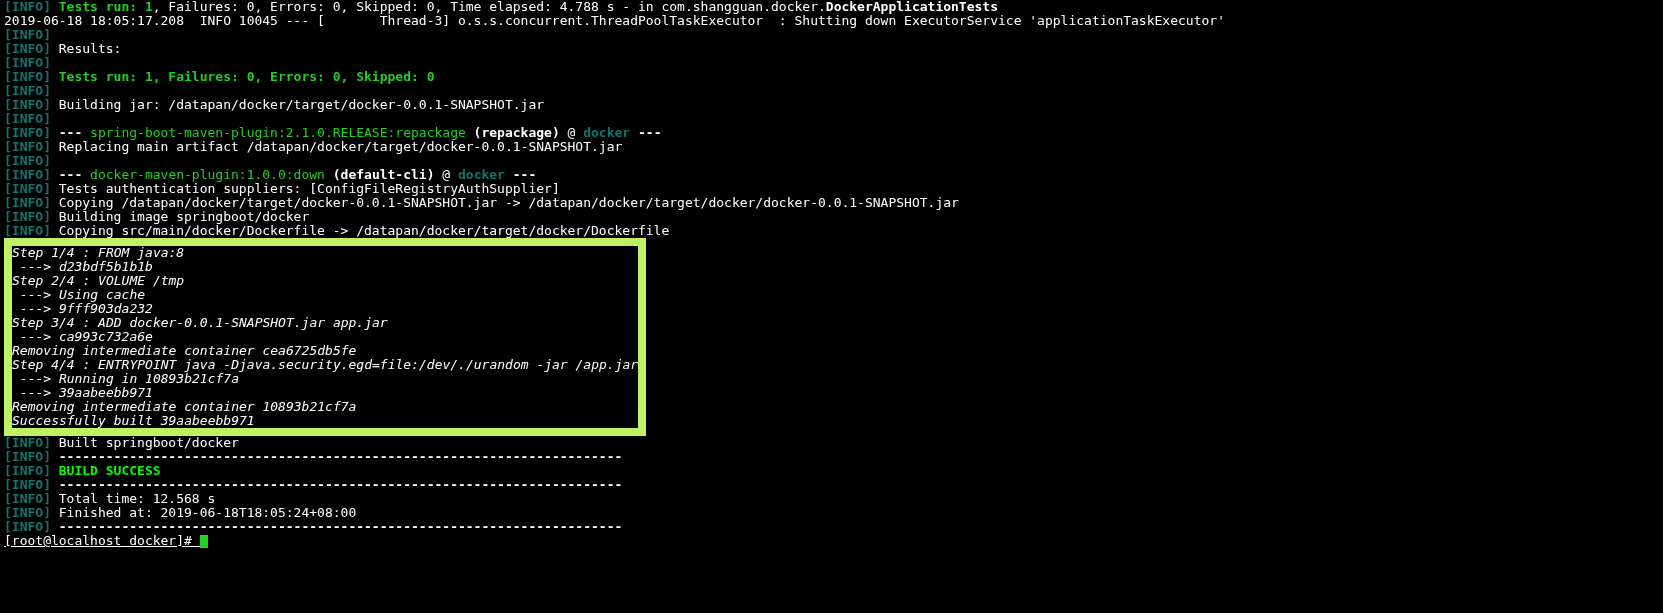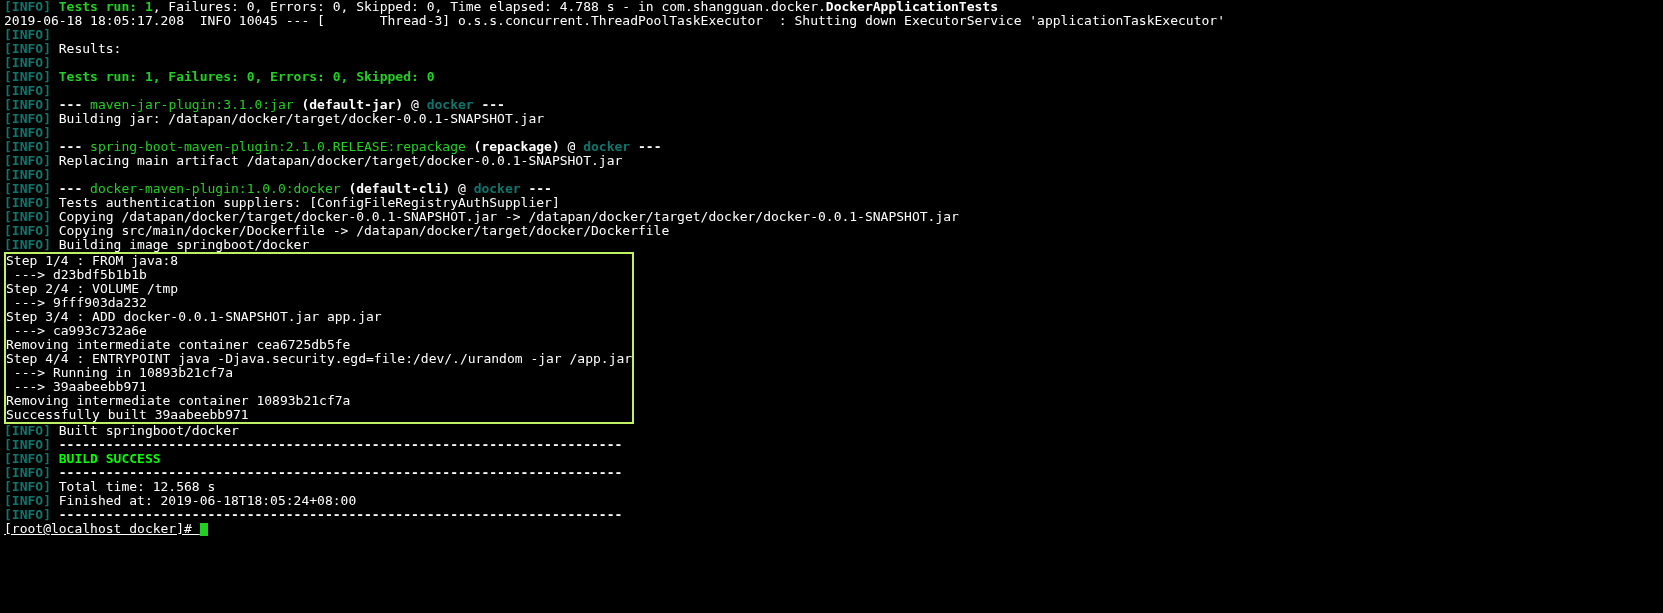"[INFO] --- maven-jar-plugin:3.1.0:jar" div.line { html: <div><span>[INFO]</span><span> </span><span>--- </span><span>maven-jar-plugin:3.1.0:jar</span><span> (default-jar)</span><span> @ </span><span>docker</span><span> ---</span></div> -> none }
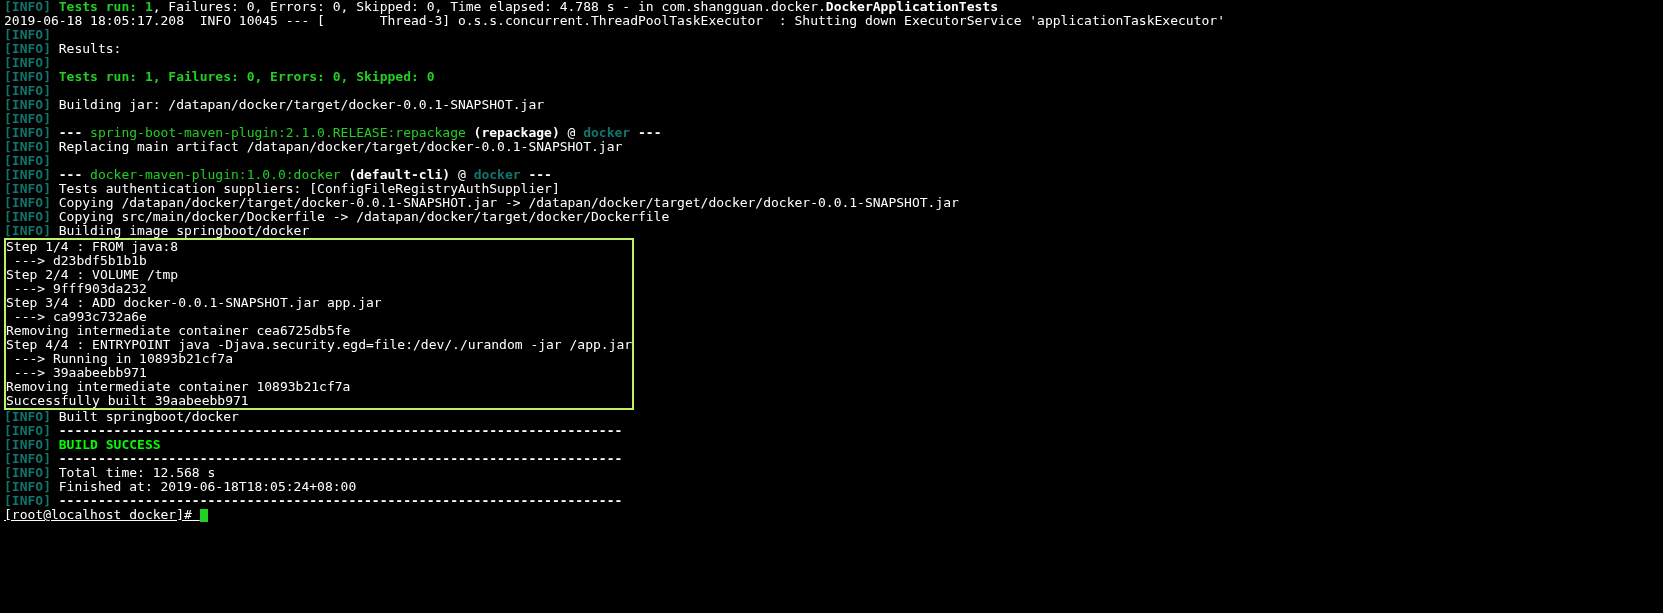"docker-maven-plugin:1.0.0:docker" span.docker-green { text: docker-maven-plugin:1.0.0:docker -> docker-maven-plugin:1.0.0:down }
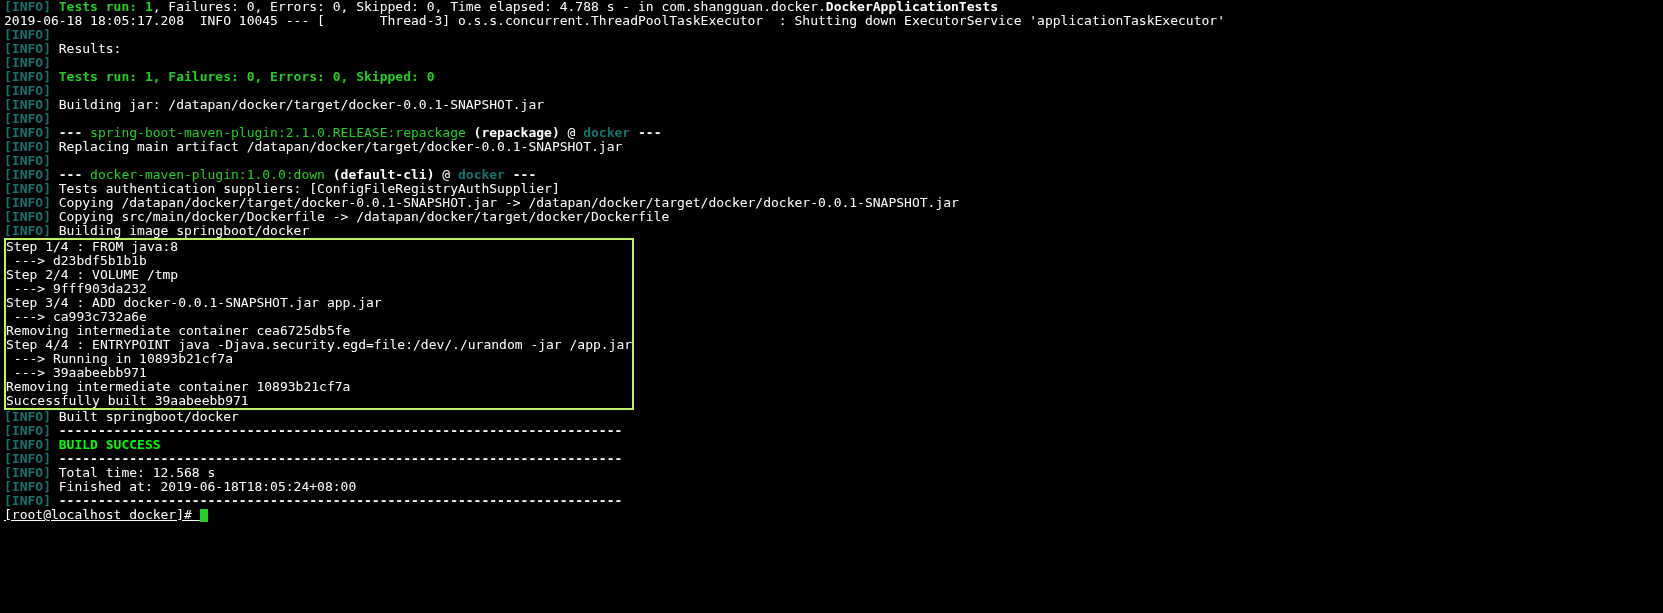"[INFO] Copying src/main/docker/Dockerfile ->" div.line { order: before "[INFO] Building image springboot/docker" -> after "[INFO] Building image springboot/docker" }
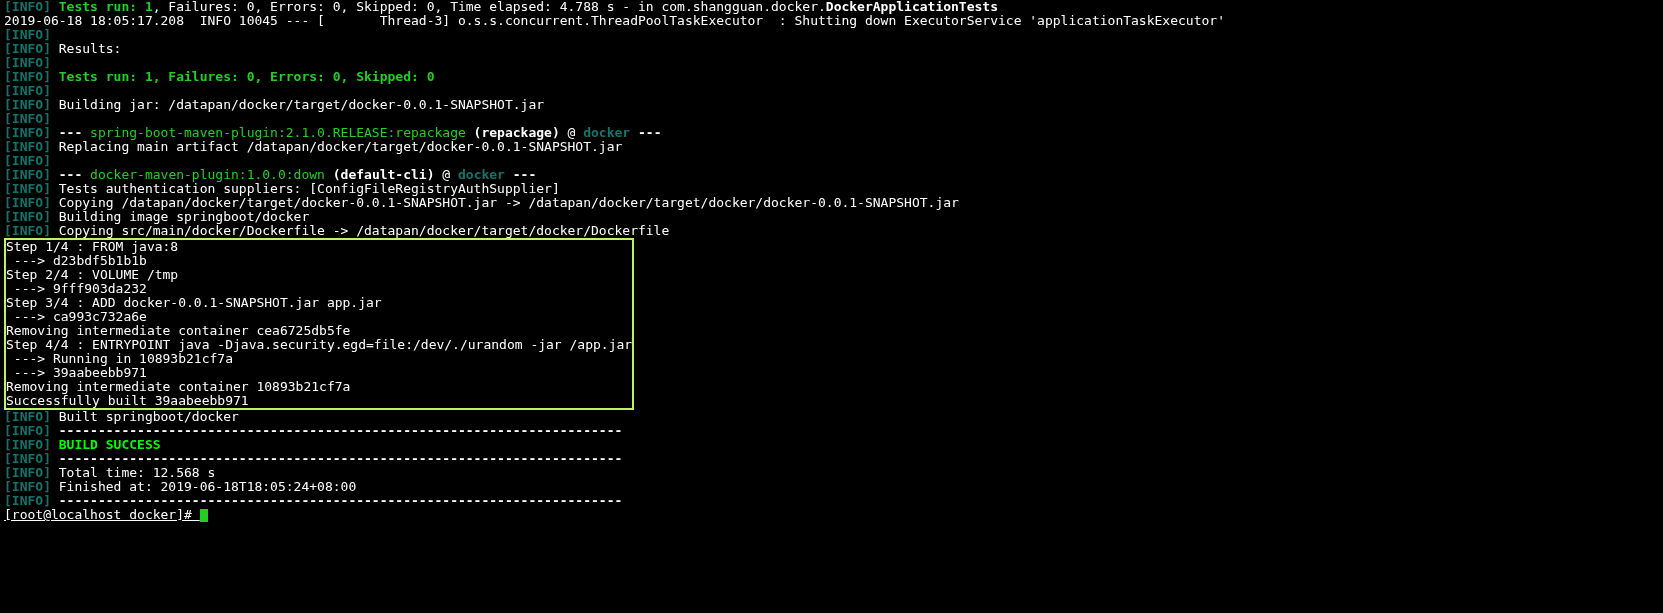"Step 1/4 : FROM java:8" .highlight-box { border: 2px solid #bef264 -> 8px solid #bef264; font-style: none -> italic }
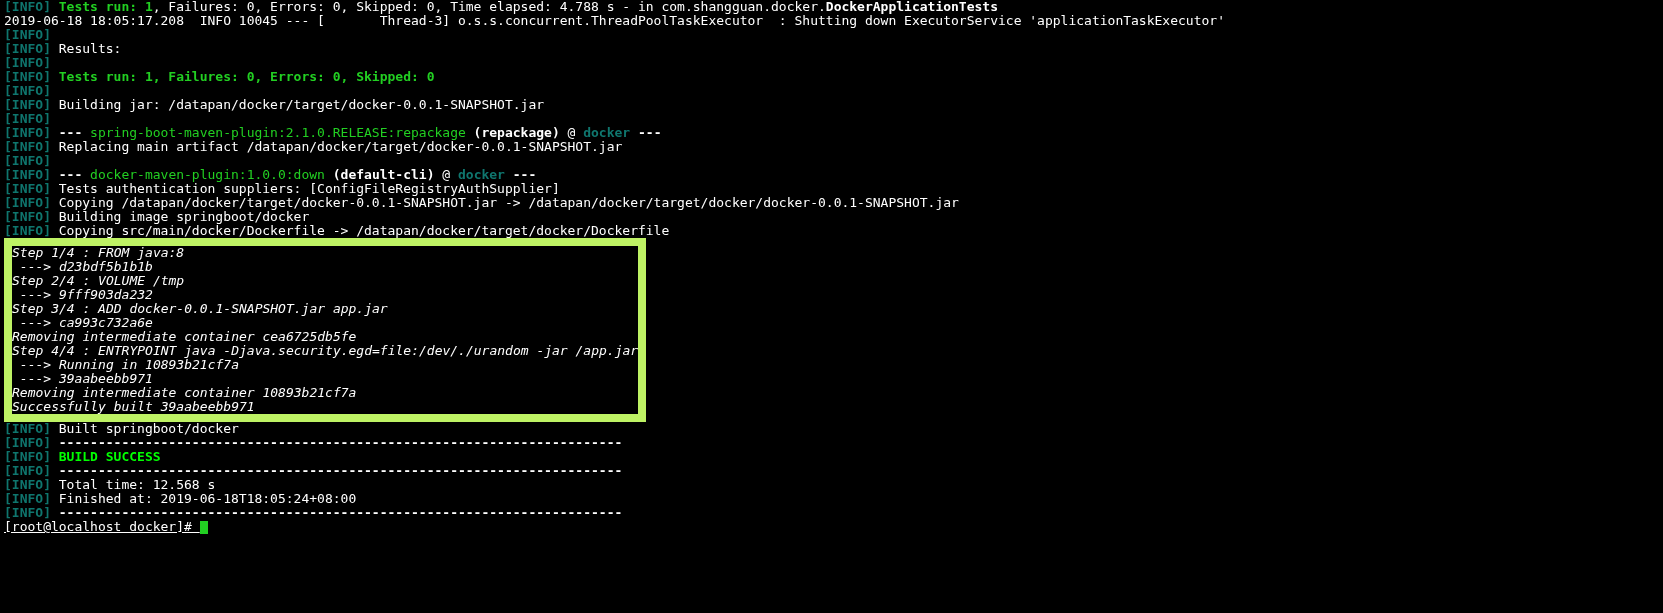"---> Using cache" div.line { html: none -> <div> ---&gt; Using cache</div> }
